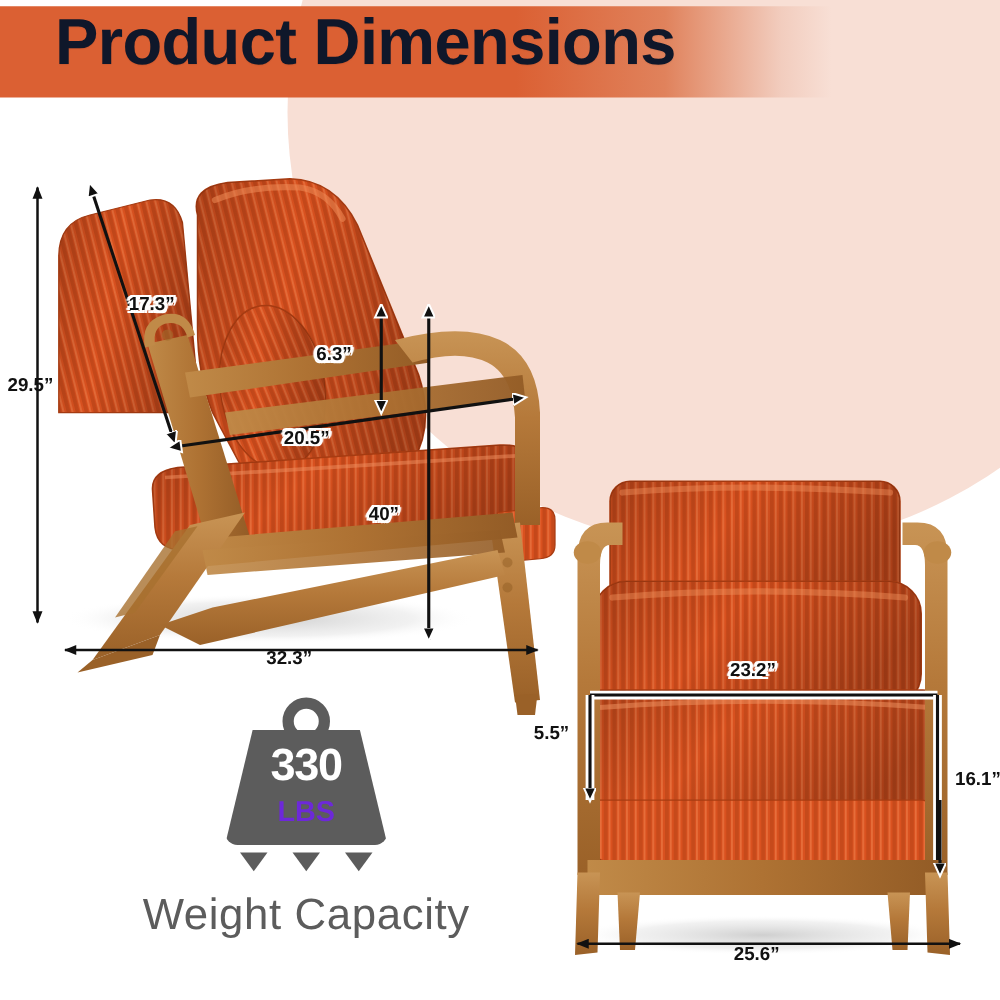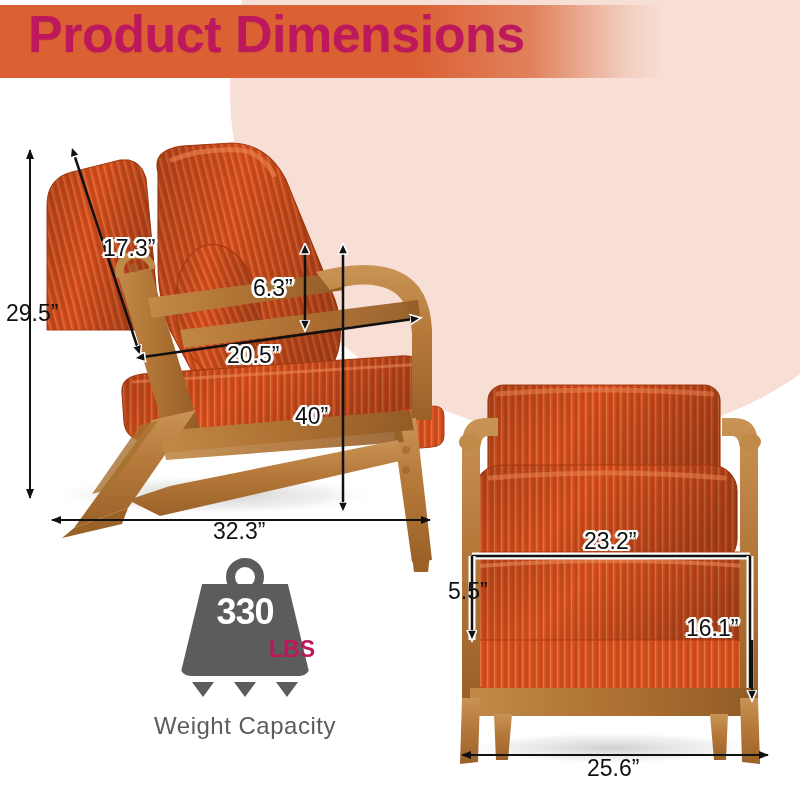"Product Dimensions" .banner-title { color: #be185d -> #0f172a; left: 28px -> 44px }
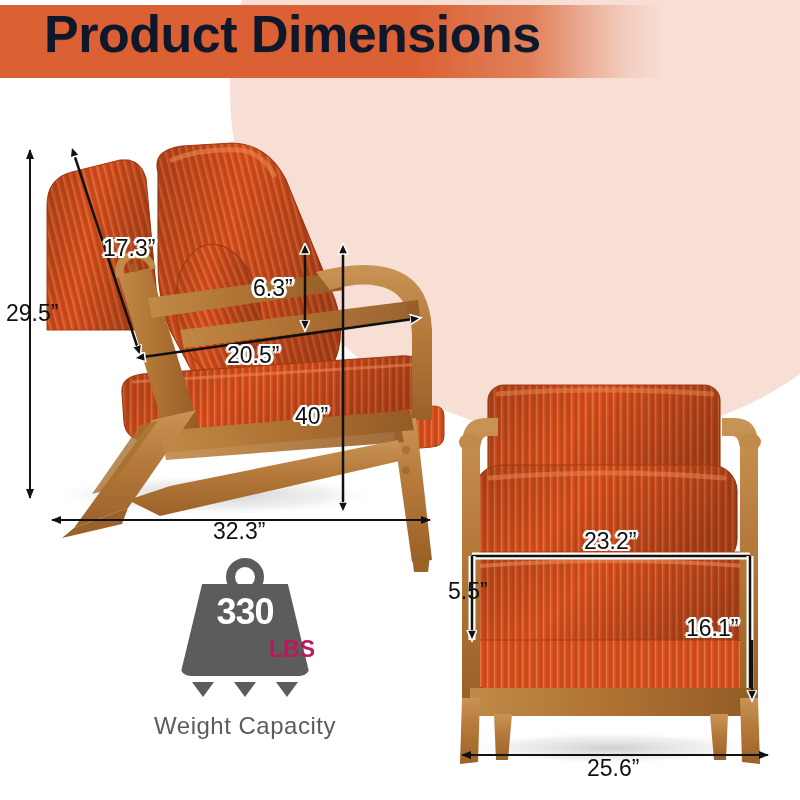"17.3”" .dimtext { font-size: 23px -> 15px; font-weight: normal -> bold }
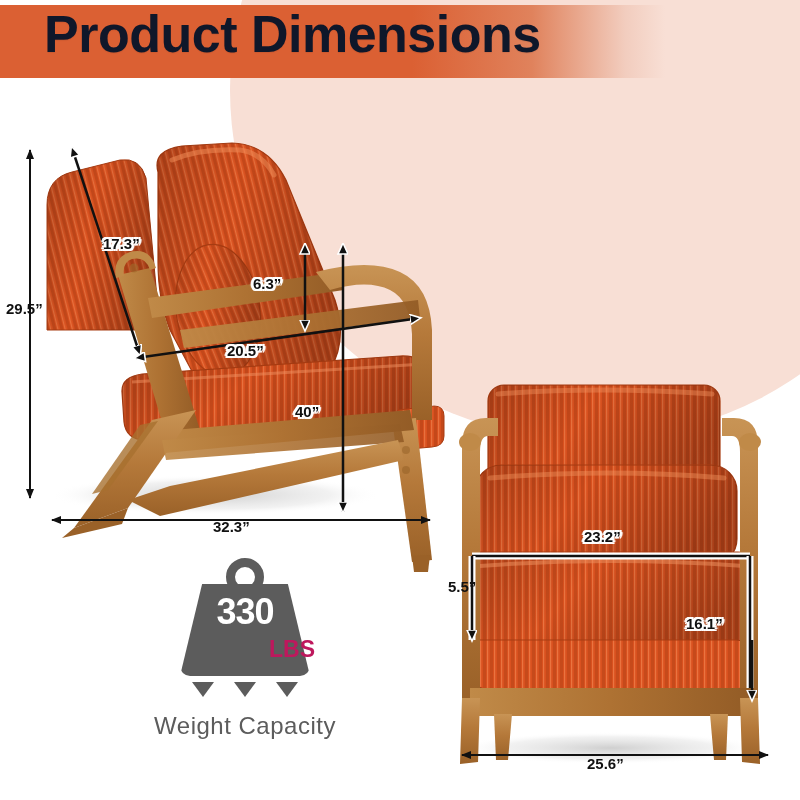"5.5”" div.dimtext { left: 448px -> 427px }
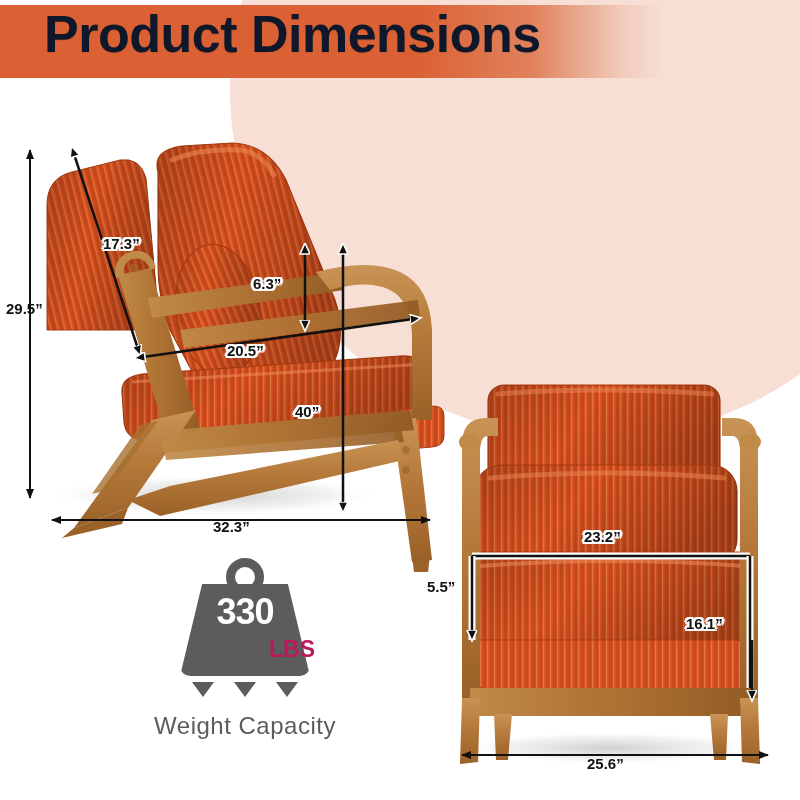"16.1”" div.dimtext { left: 686px -> 722px; padding-left: none -> 42px }
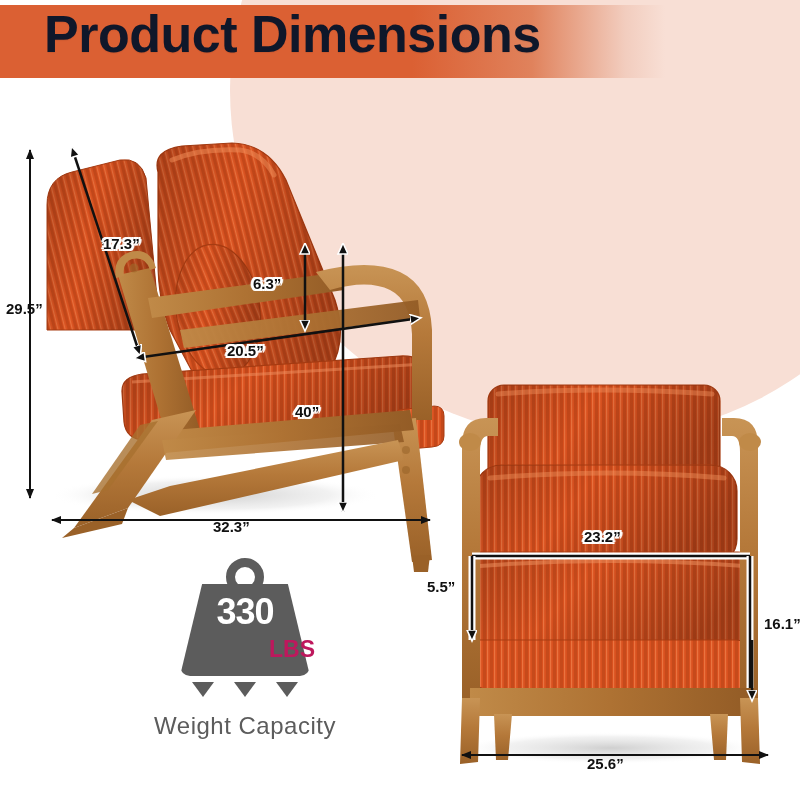"LBS" .w-lbs { color: #be185d -> #6d28d9; text-align: right -> none }
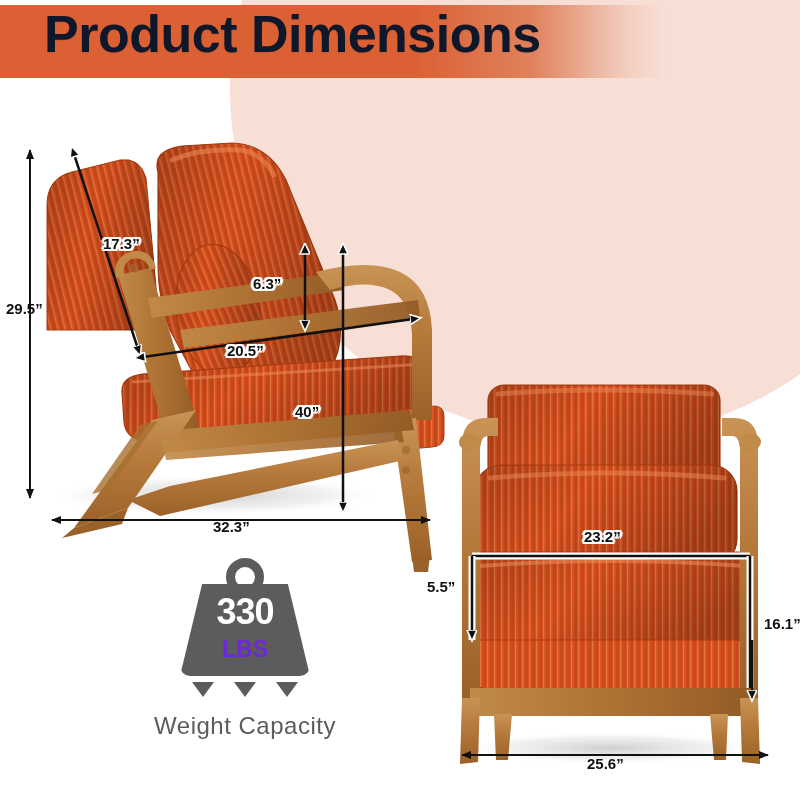"Weight Capacity" .weight-label { font-size: 24px -> 35px }
